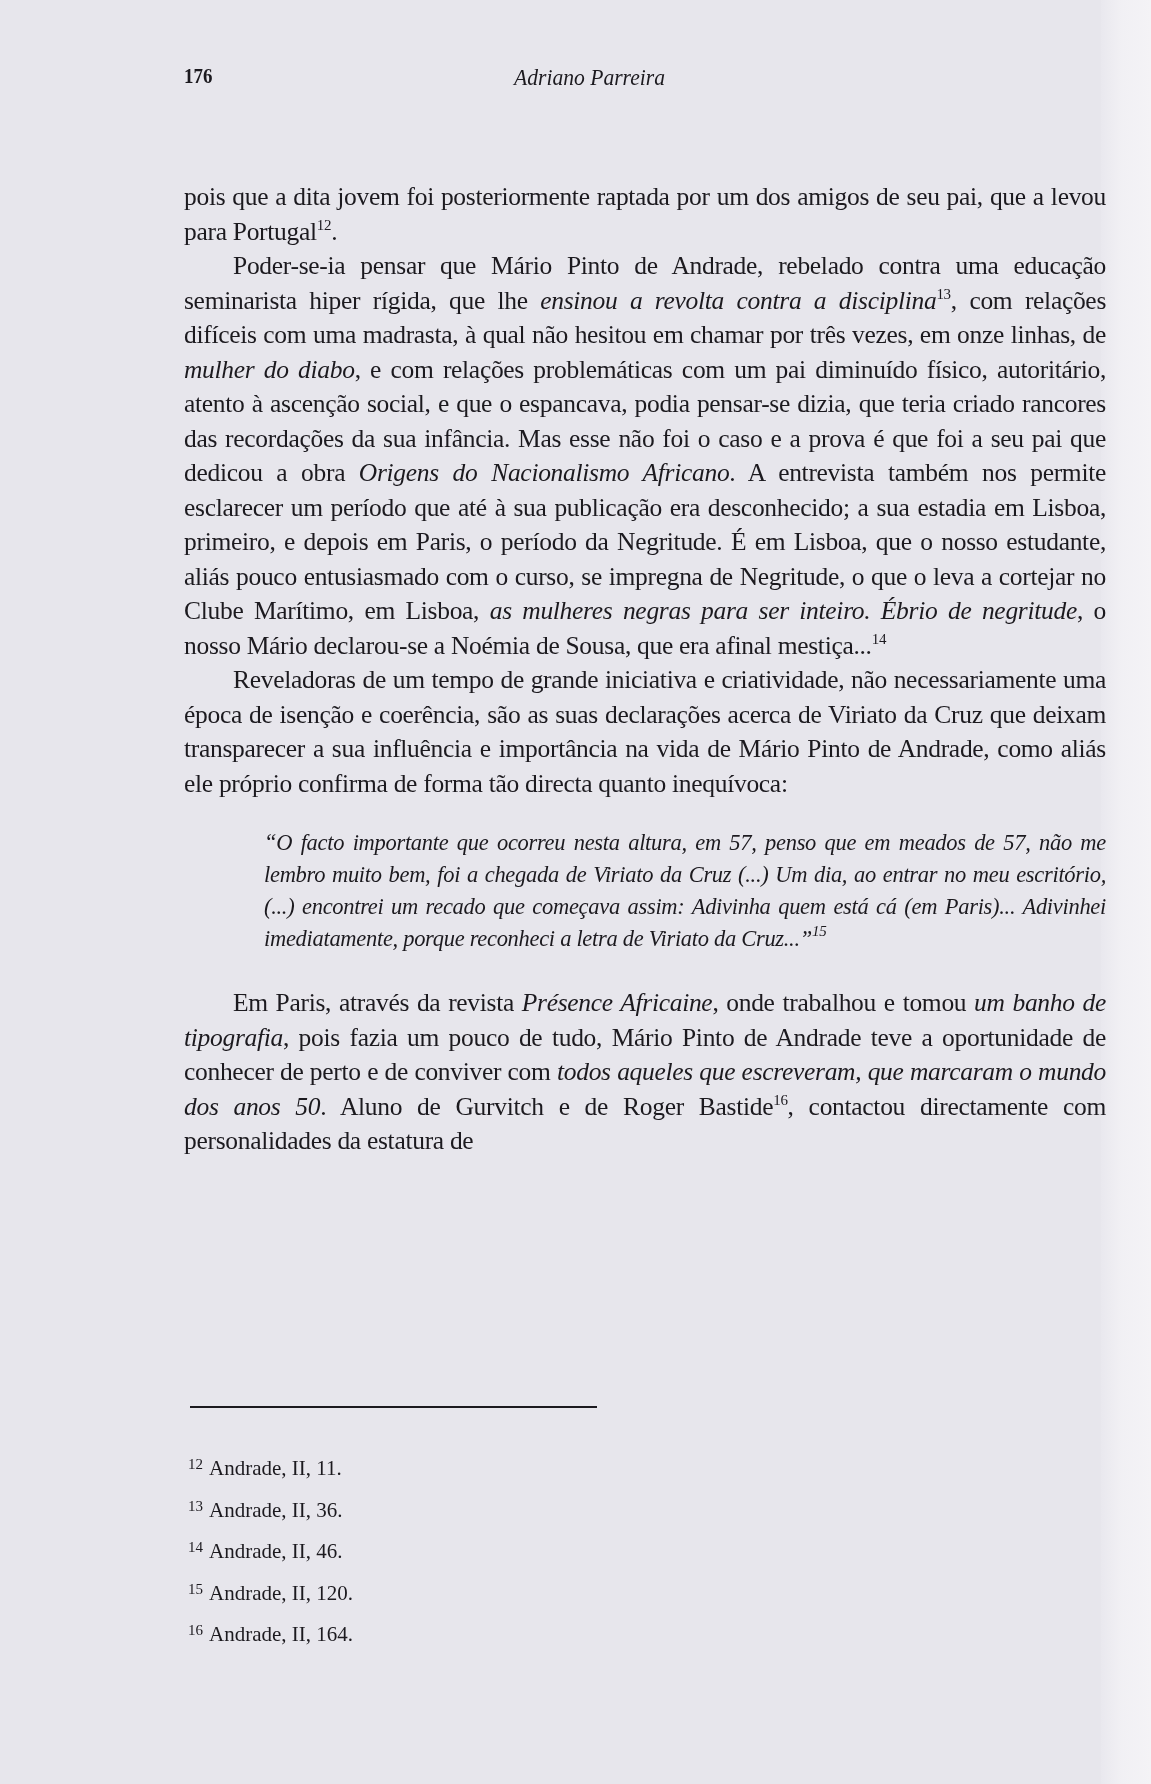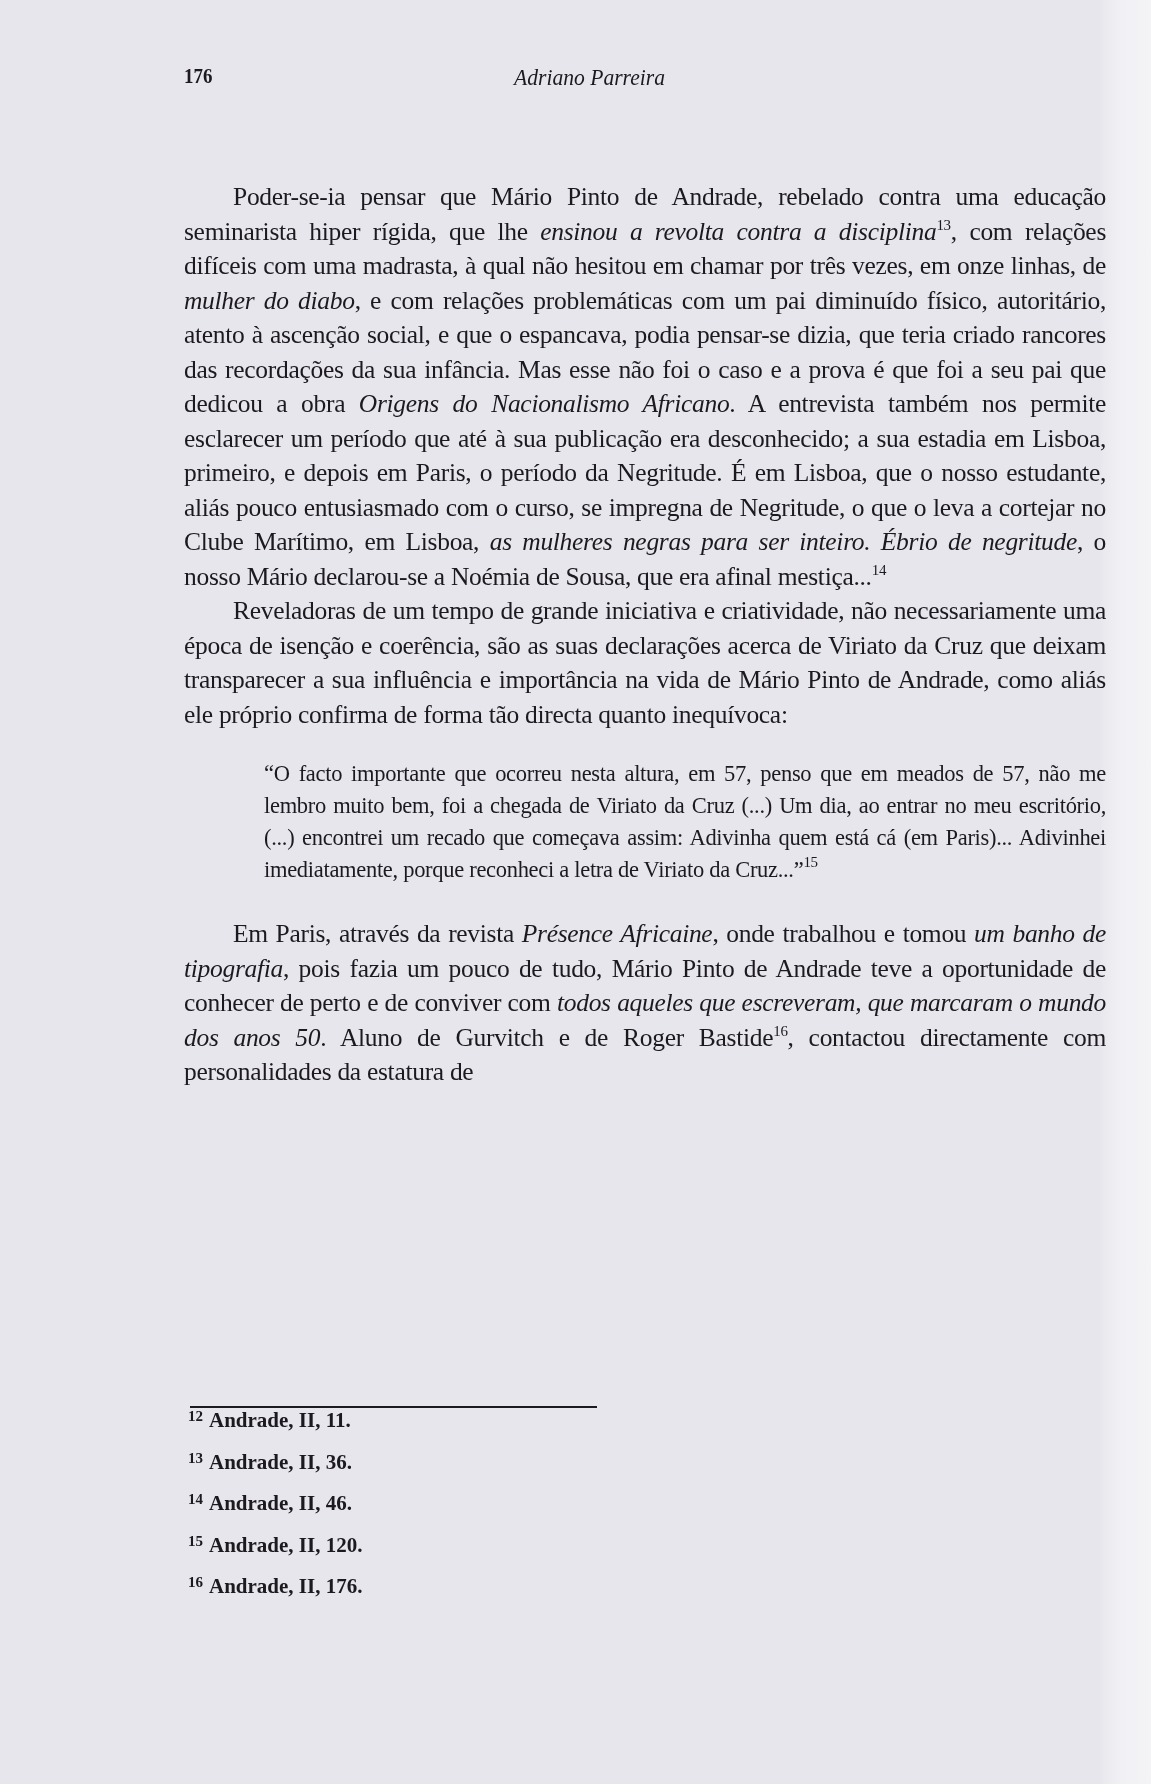"pois que a dita jovem" p { html: none -> <p><span>pois que a dita jovem foi posteriormente raptada por um dos amigos de seu pai, que a levou para Portugal</span><sup>12</sup><span>.</span></p> }
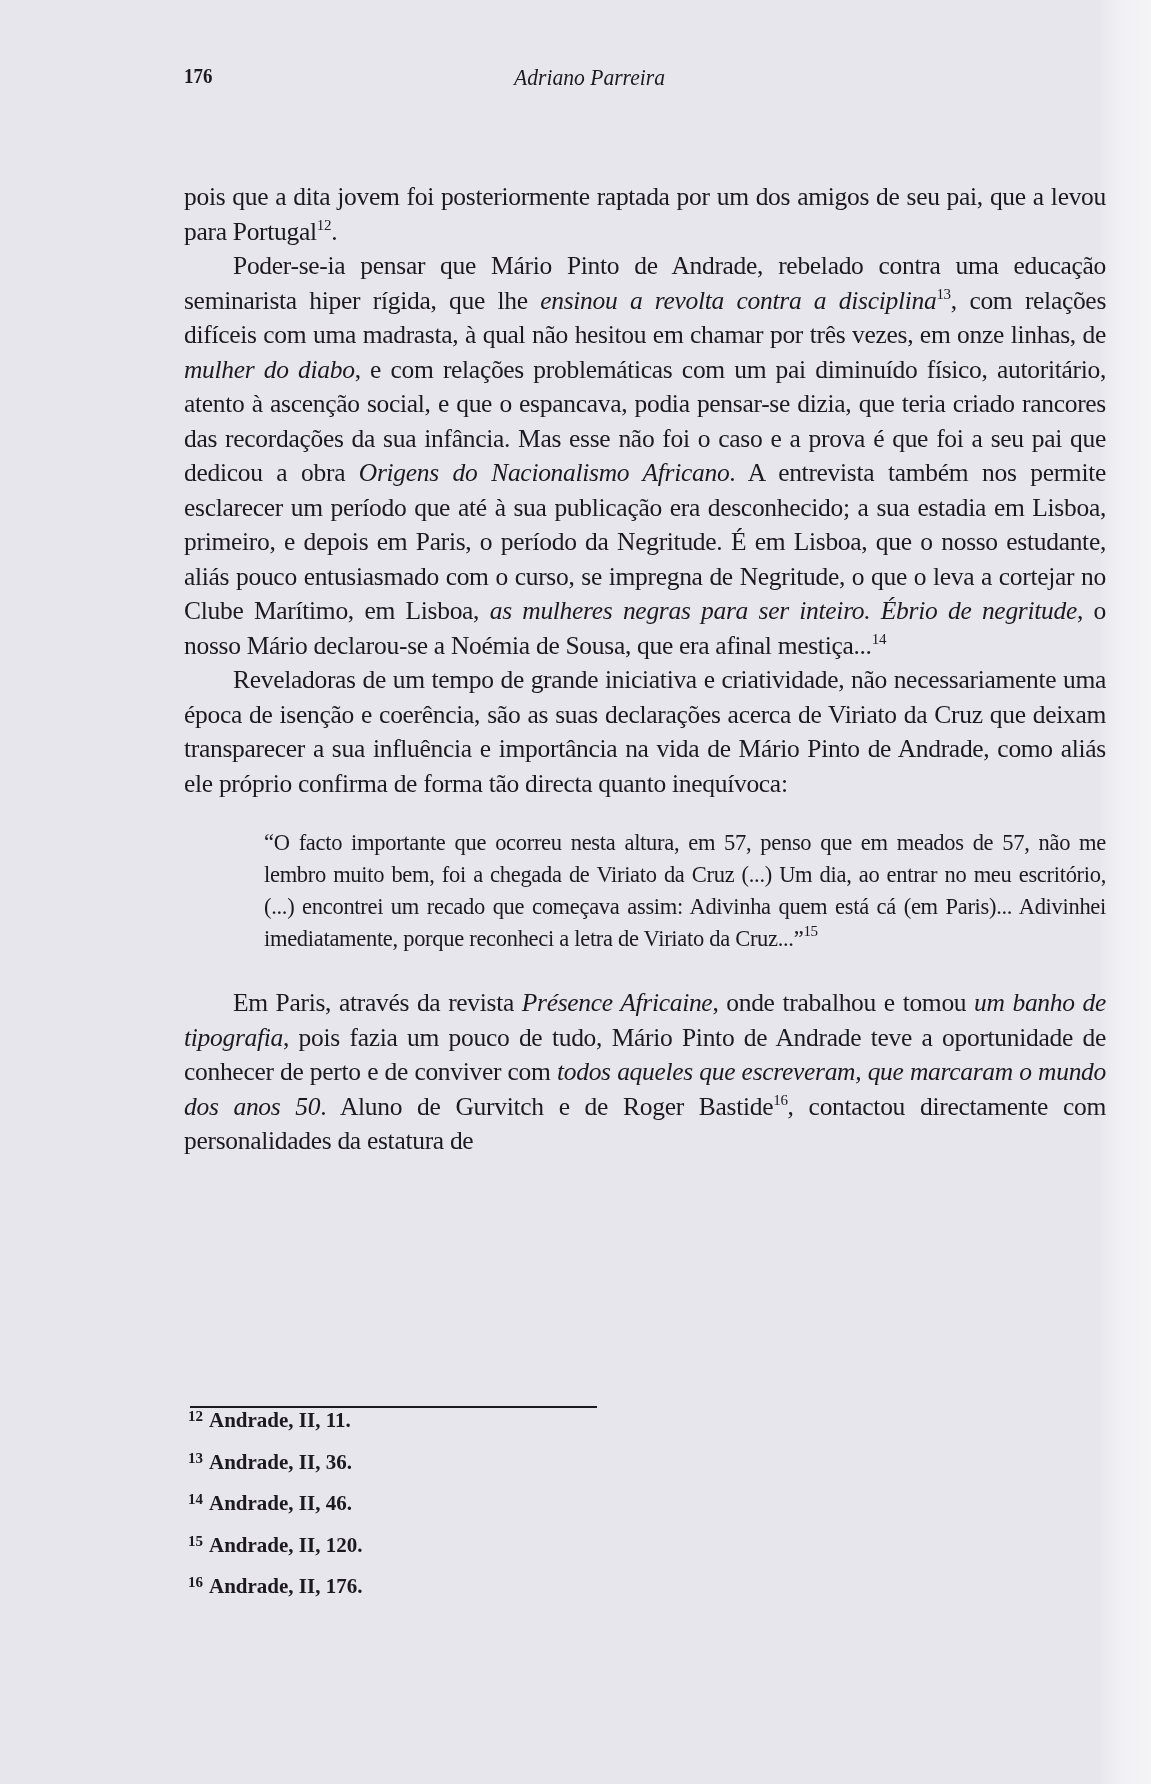"“O facto importante que ocorreu" .blockquote { font-style: none -> italic }
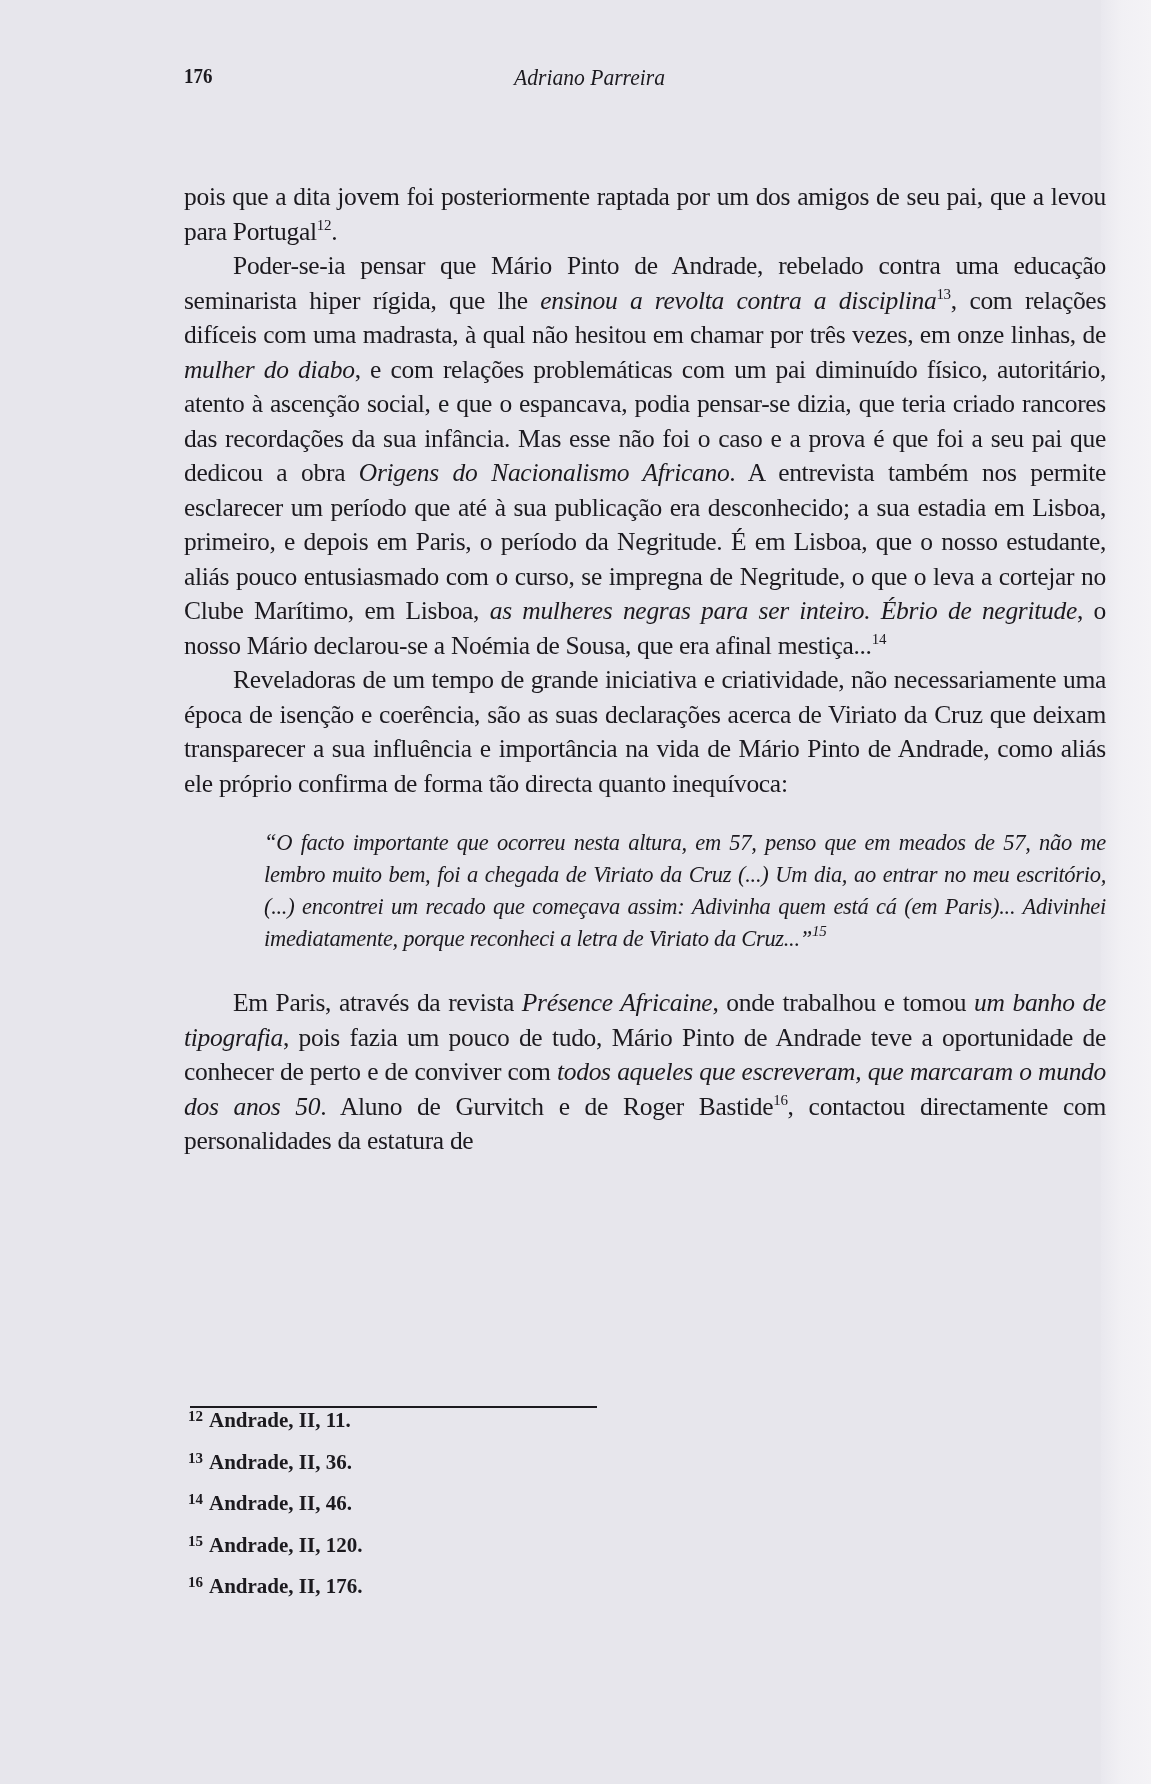"12 Andrade, II, 11." .footnotes { font-weight: bold -> none; top: 1398px -> 1446px }
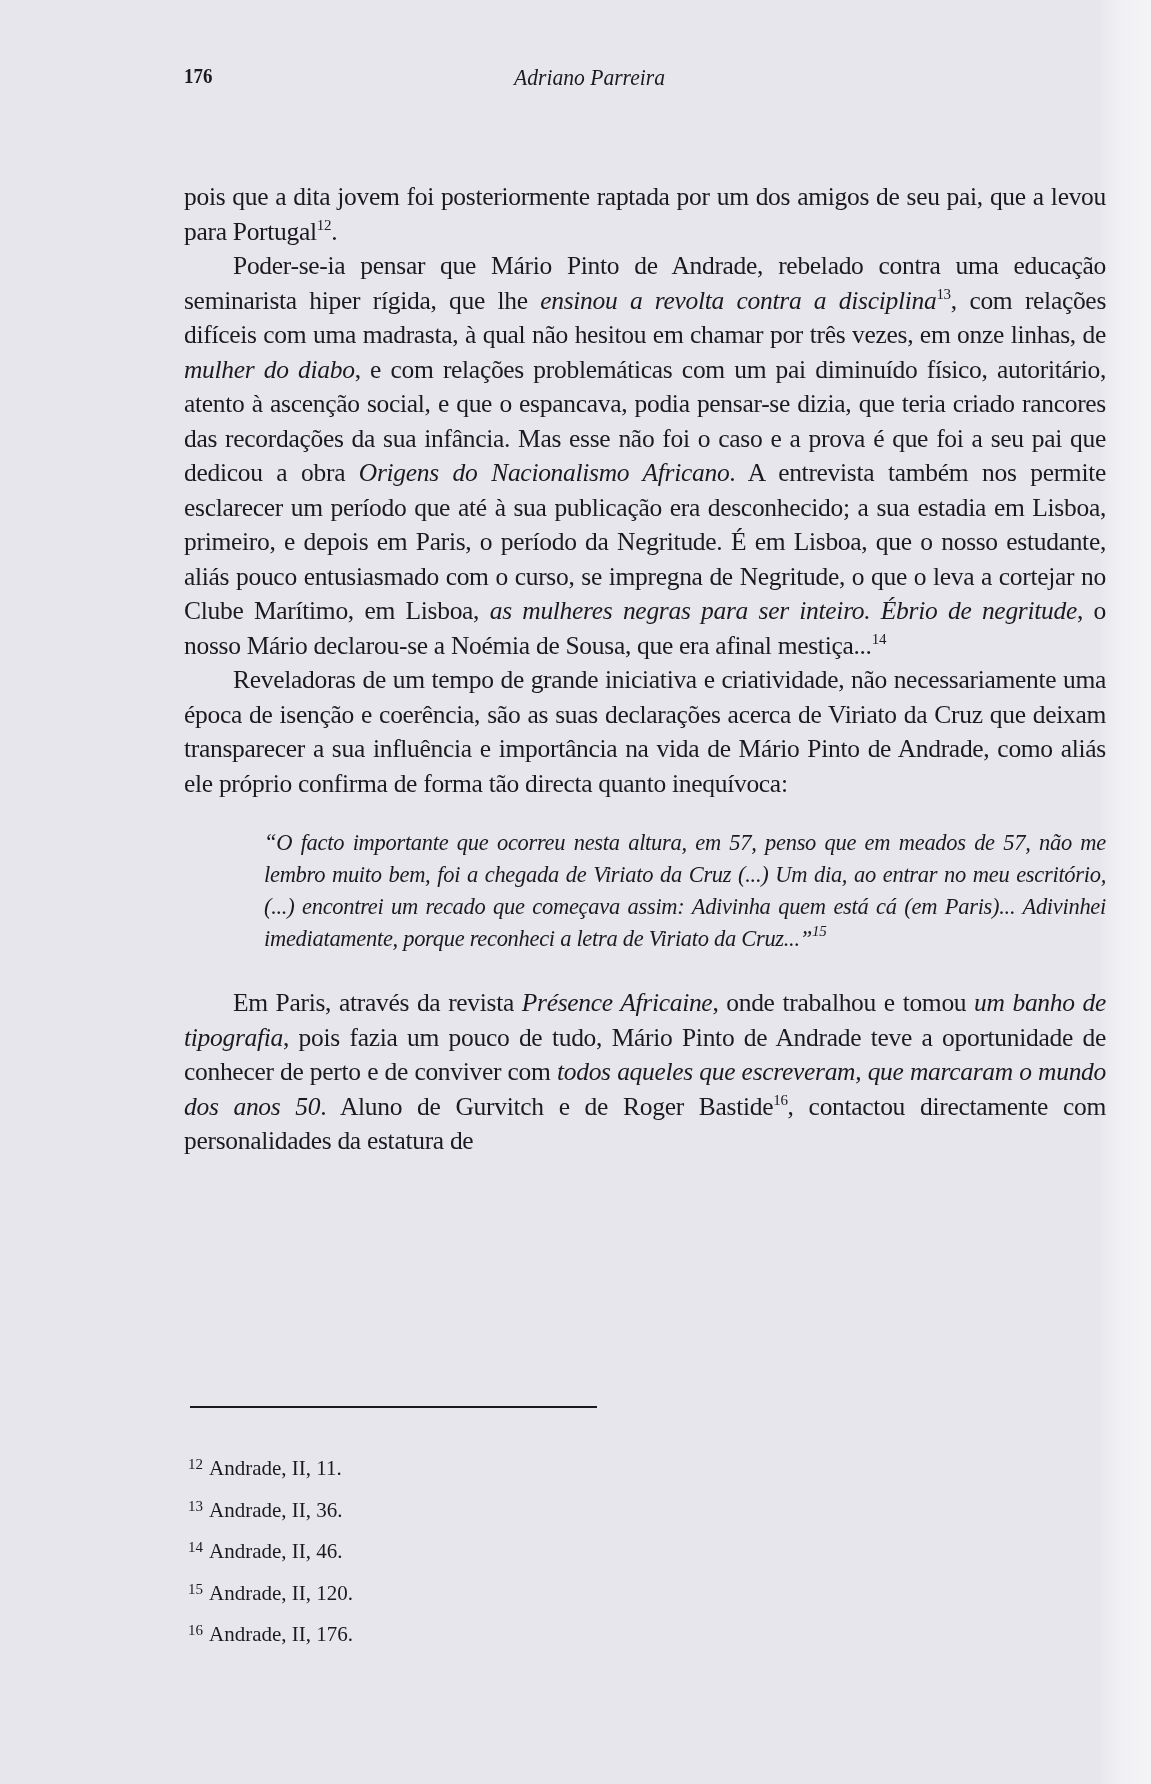"Andrade, II, 176." span { text: 176 -> 164 }
